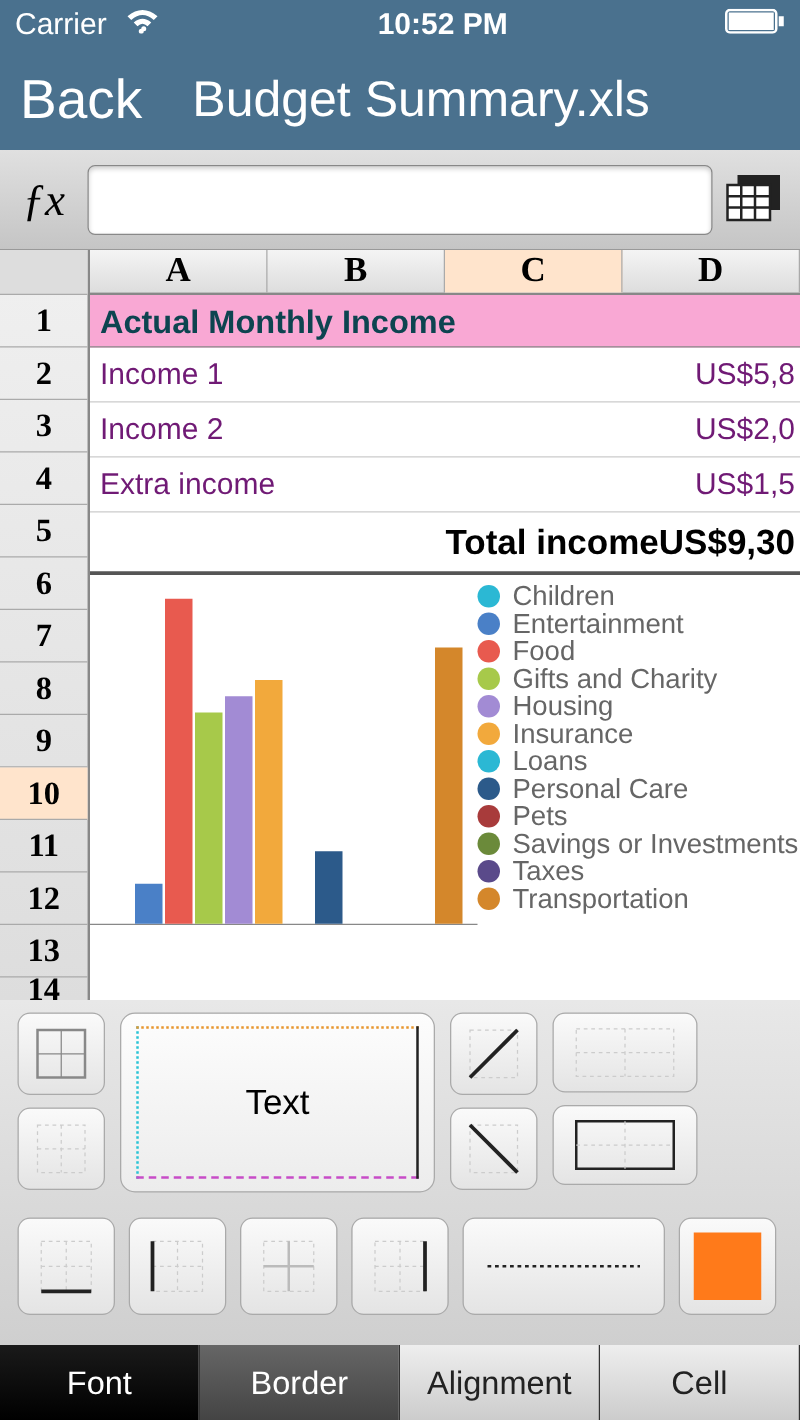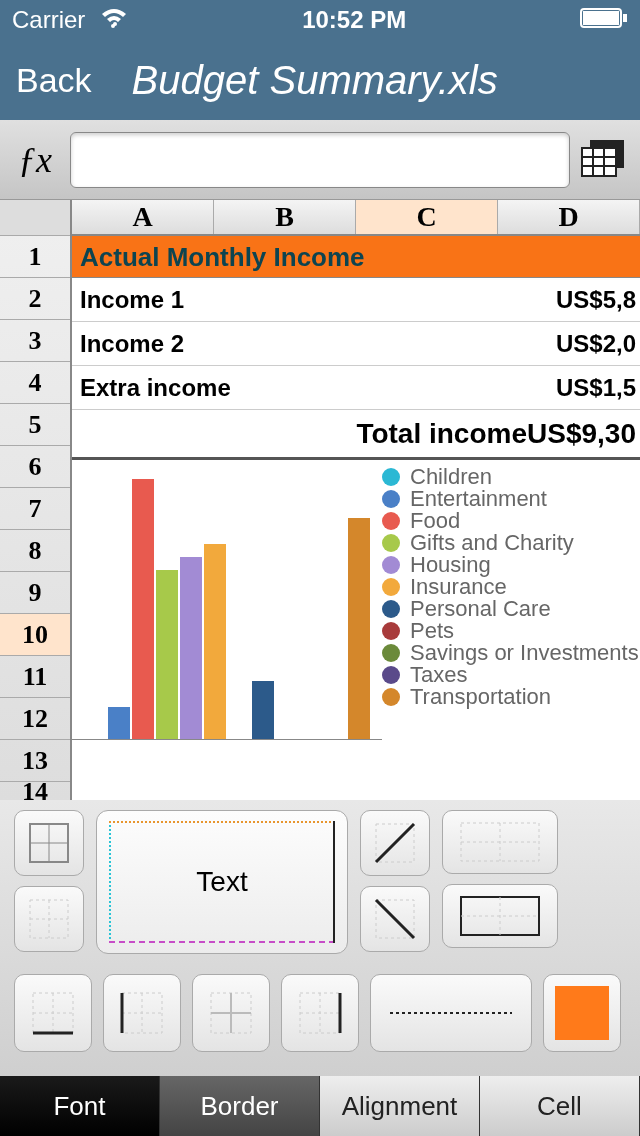"Back" .back { font-size: 34px -> 44px }
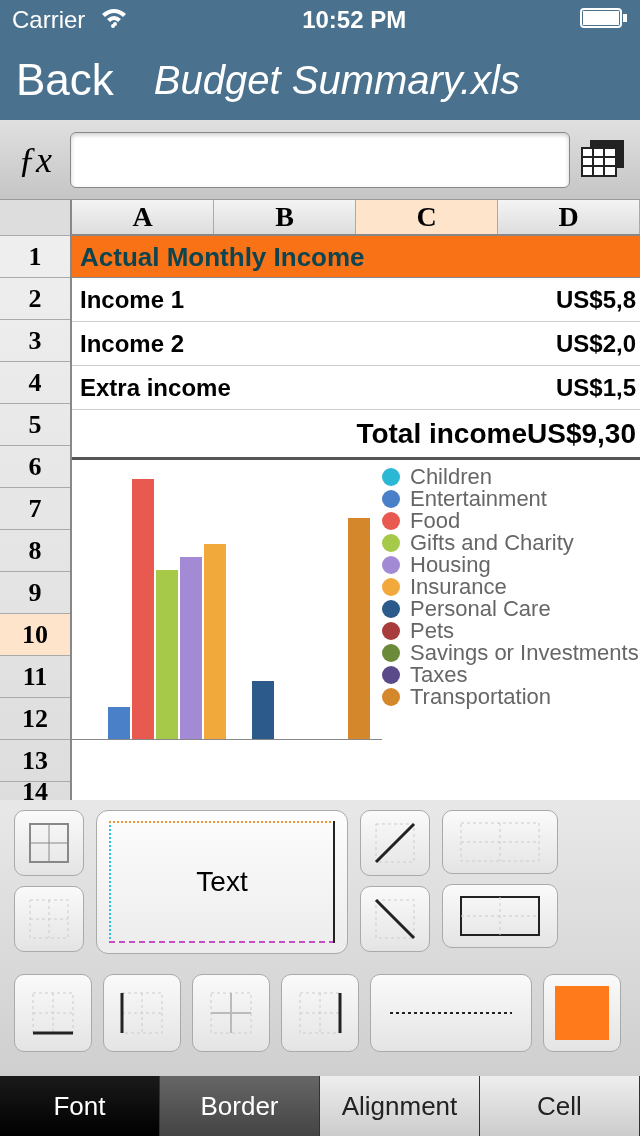"Budget Summary.xls" .title { font-style: italic -> none }
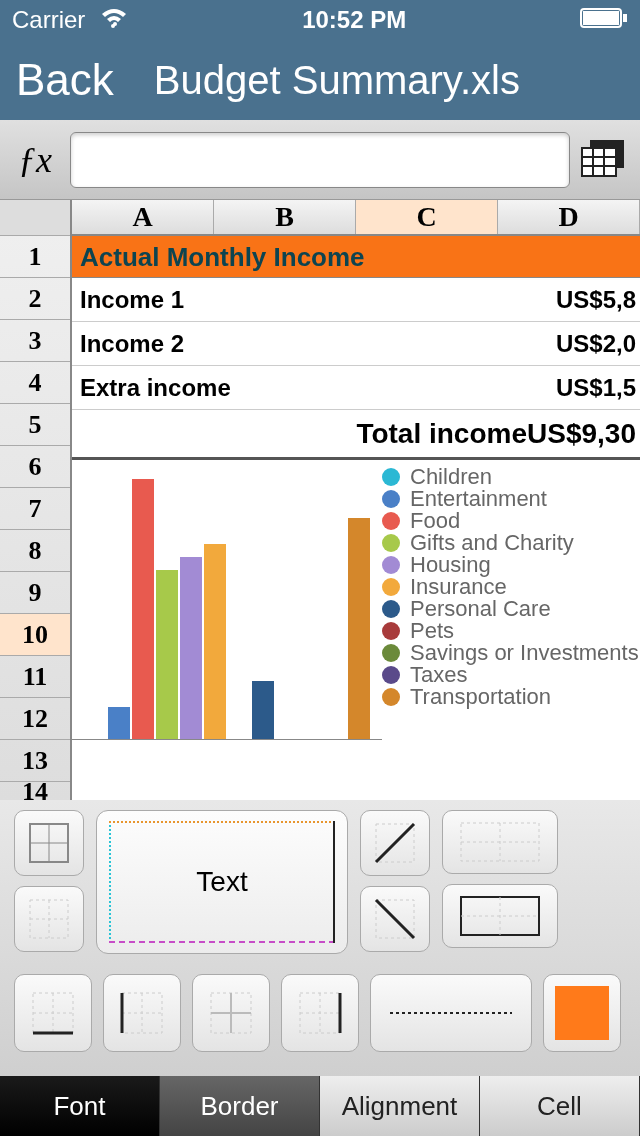"Actual Monthly Income" .section-hdr { background: #f97316 -> #f9a8d4 }
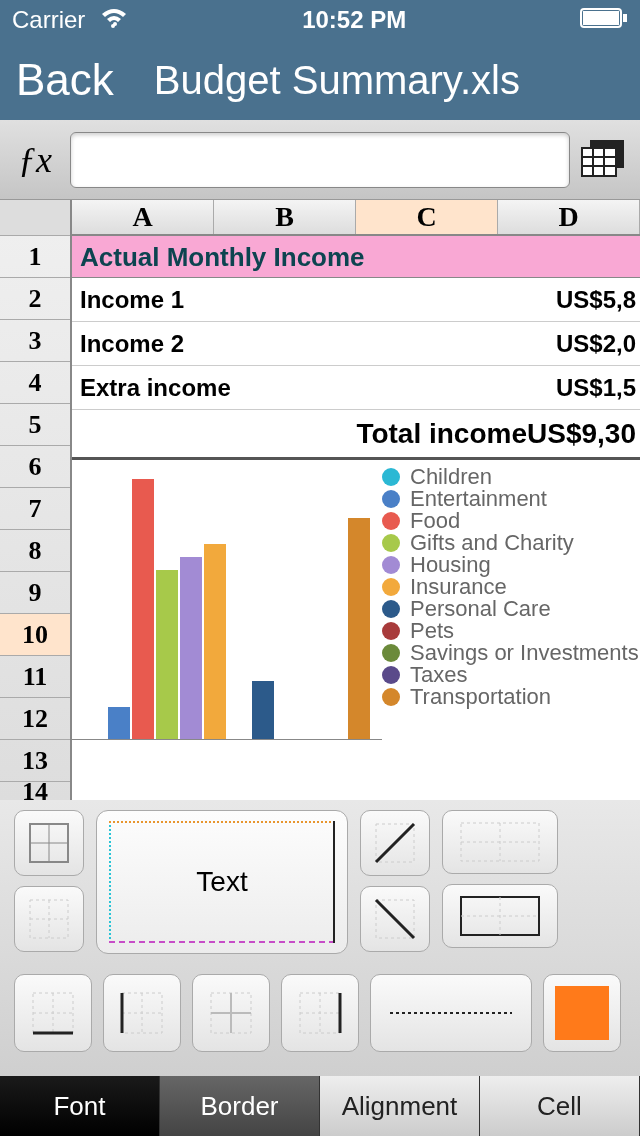"Income 1" .data-row { color: #000000 -> #701a75; font-weight: bold -> none }
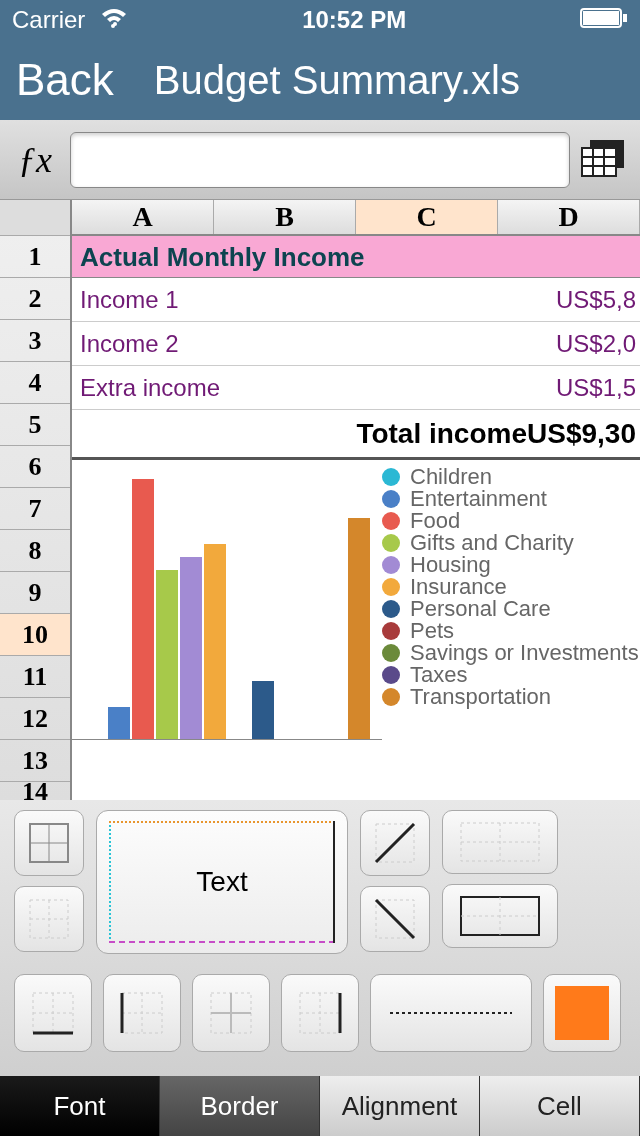"Loans" div.leg-item { html: none -> <div> <span></span> <span>Loans</span> </div> }
